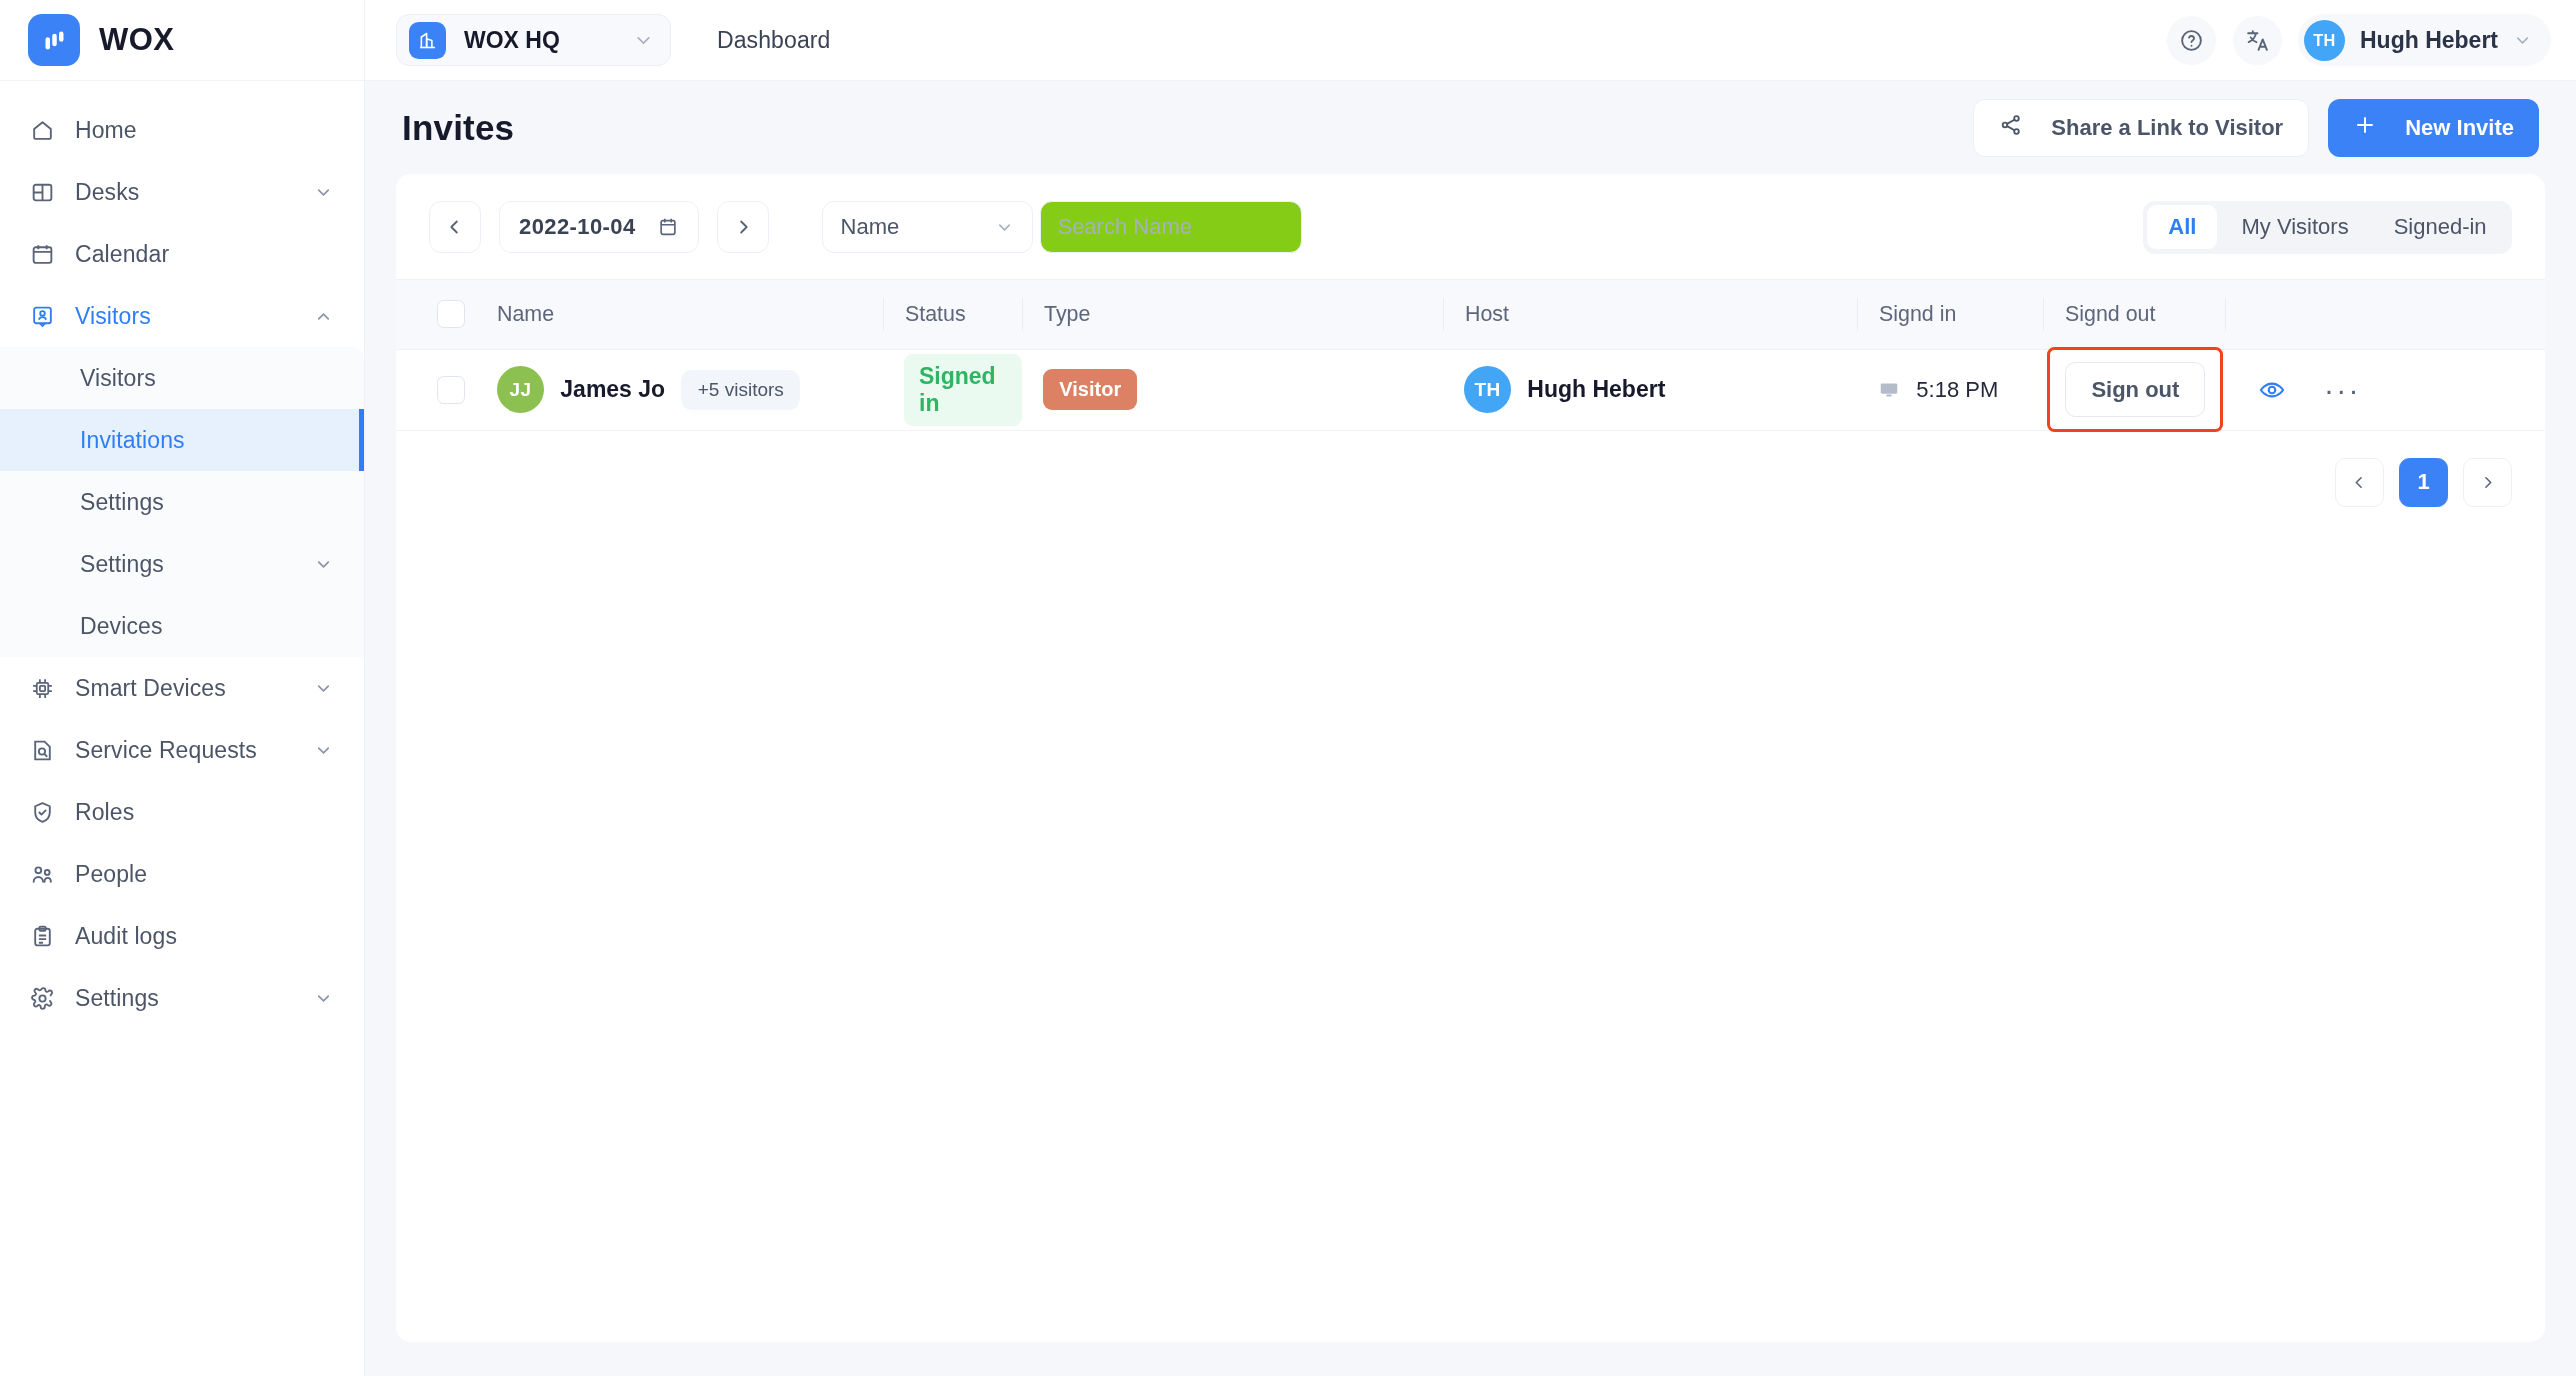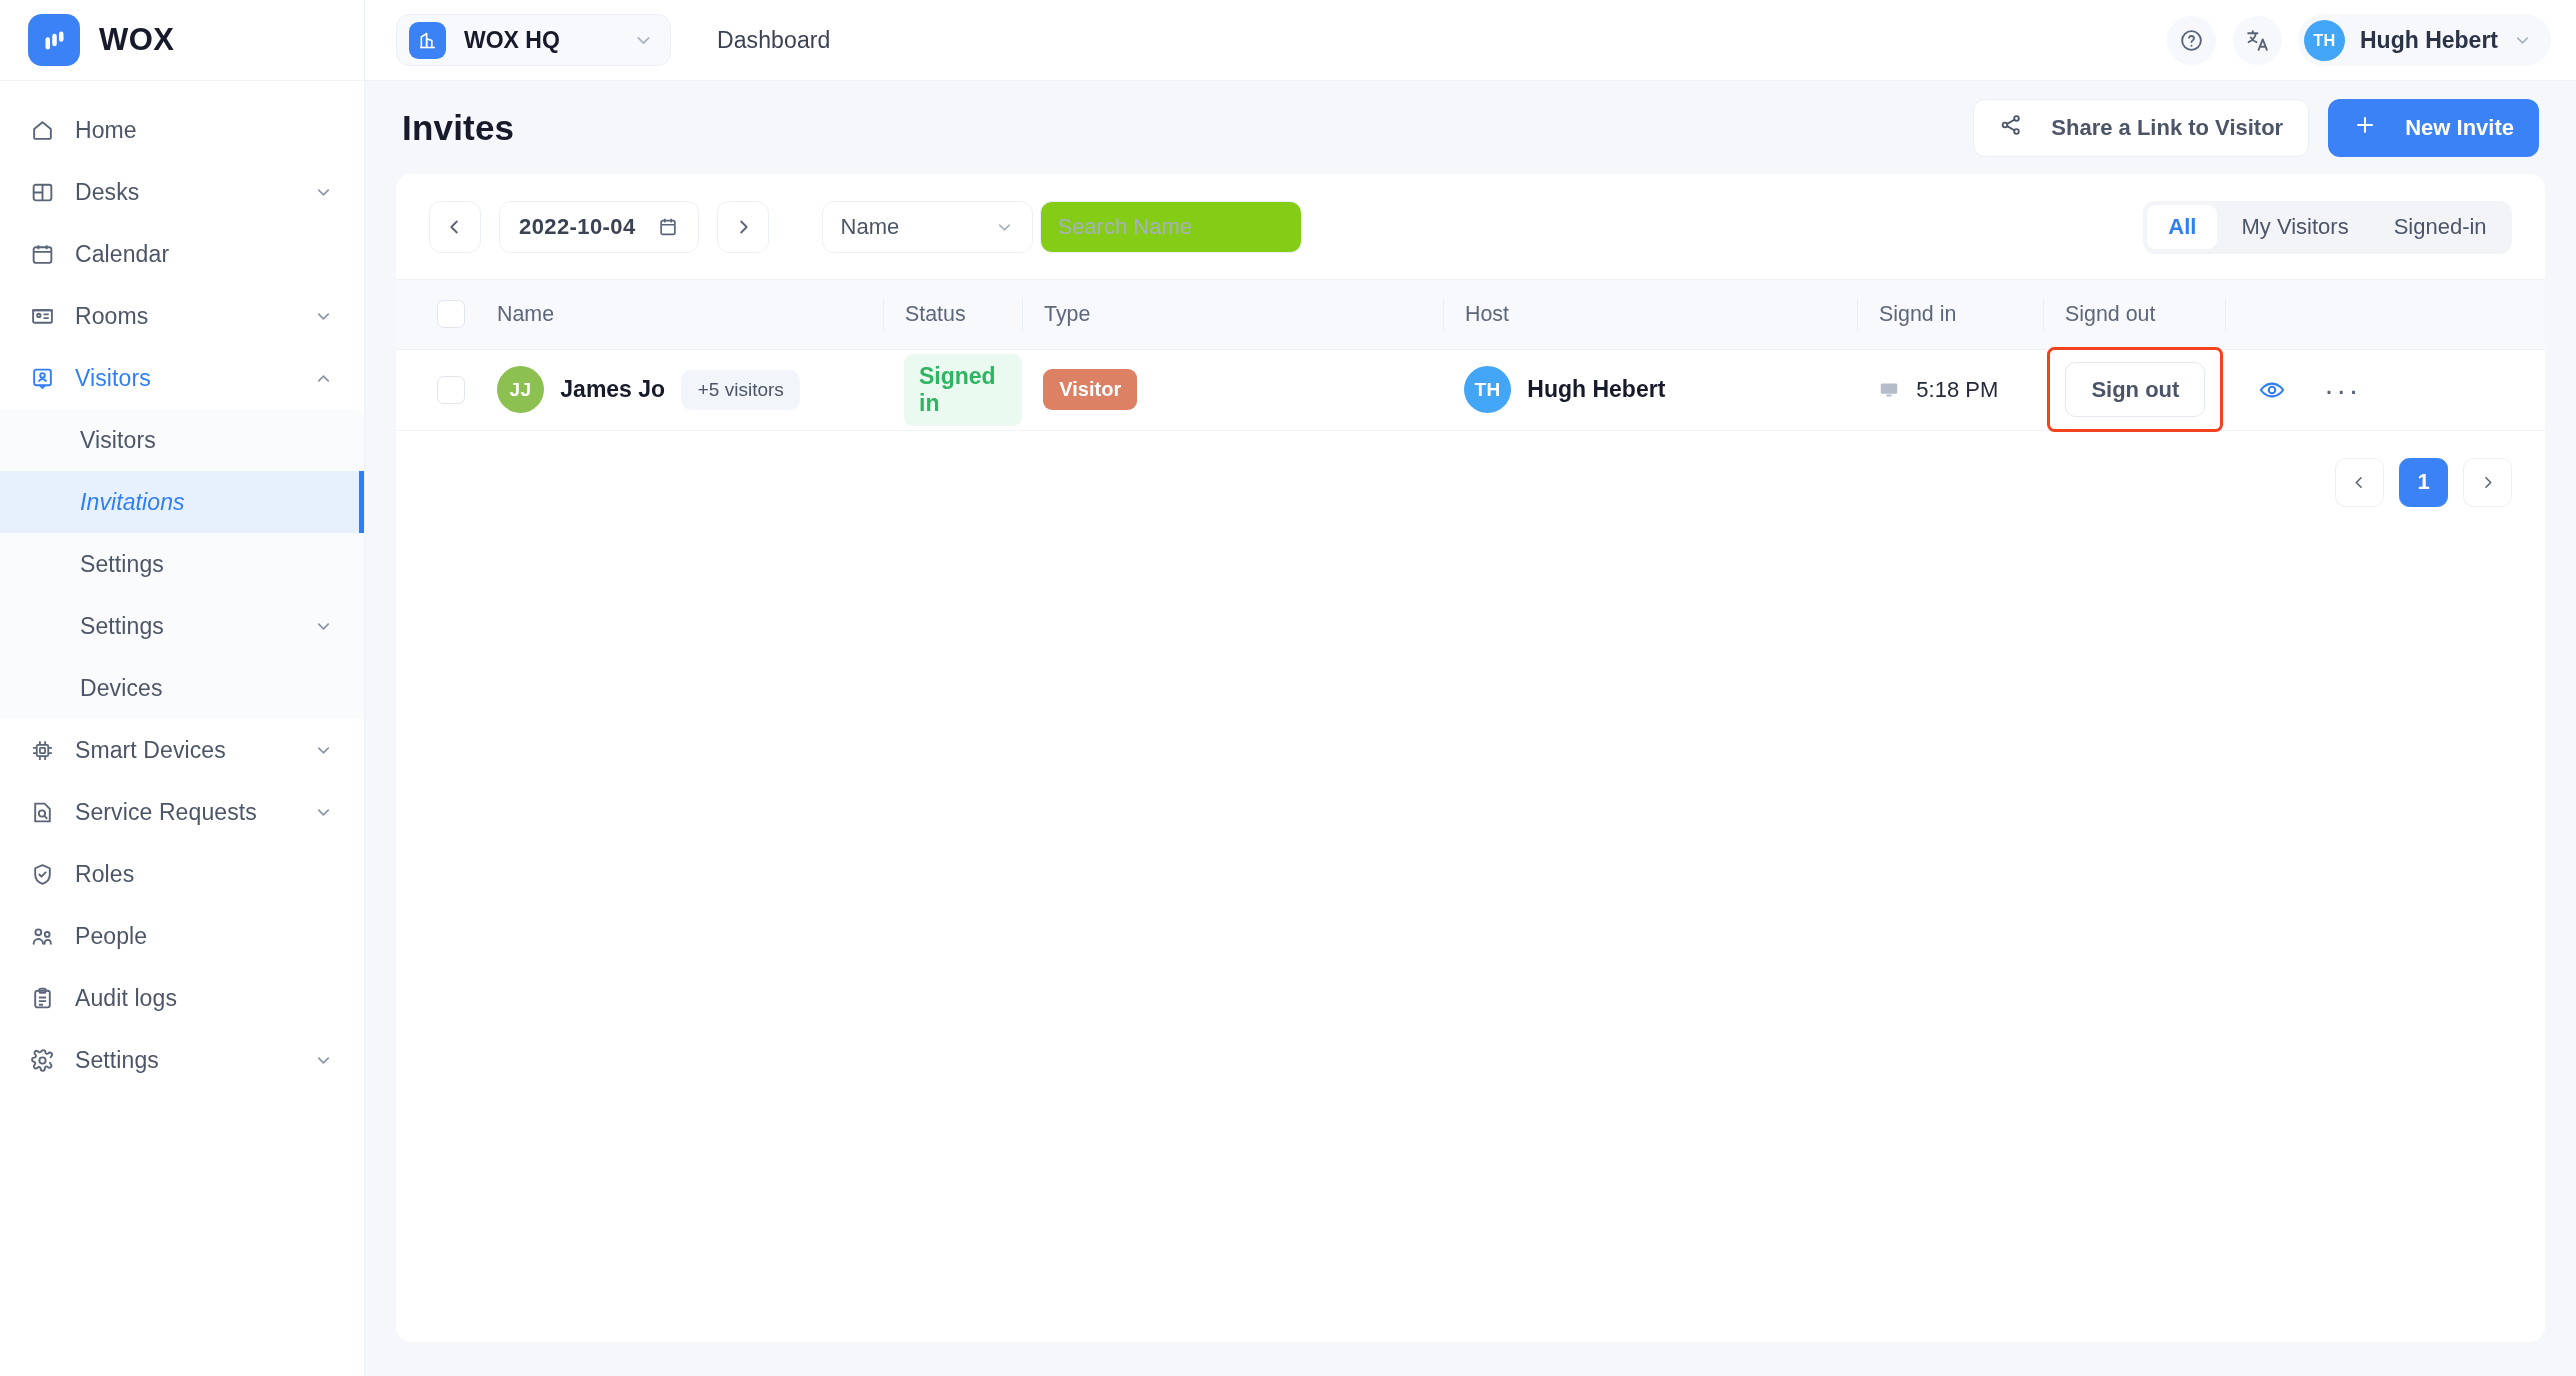"Rooms" div.nav-item { html: <div> <span> <svg> <rect></rect> <path></path> <circle></circle> <path></path> </svg> </span> <span>Rooms</span> <span> <svg> <path></path> </svg> </span> </div> -> none }
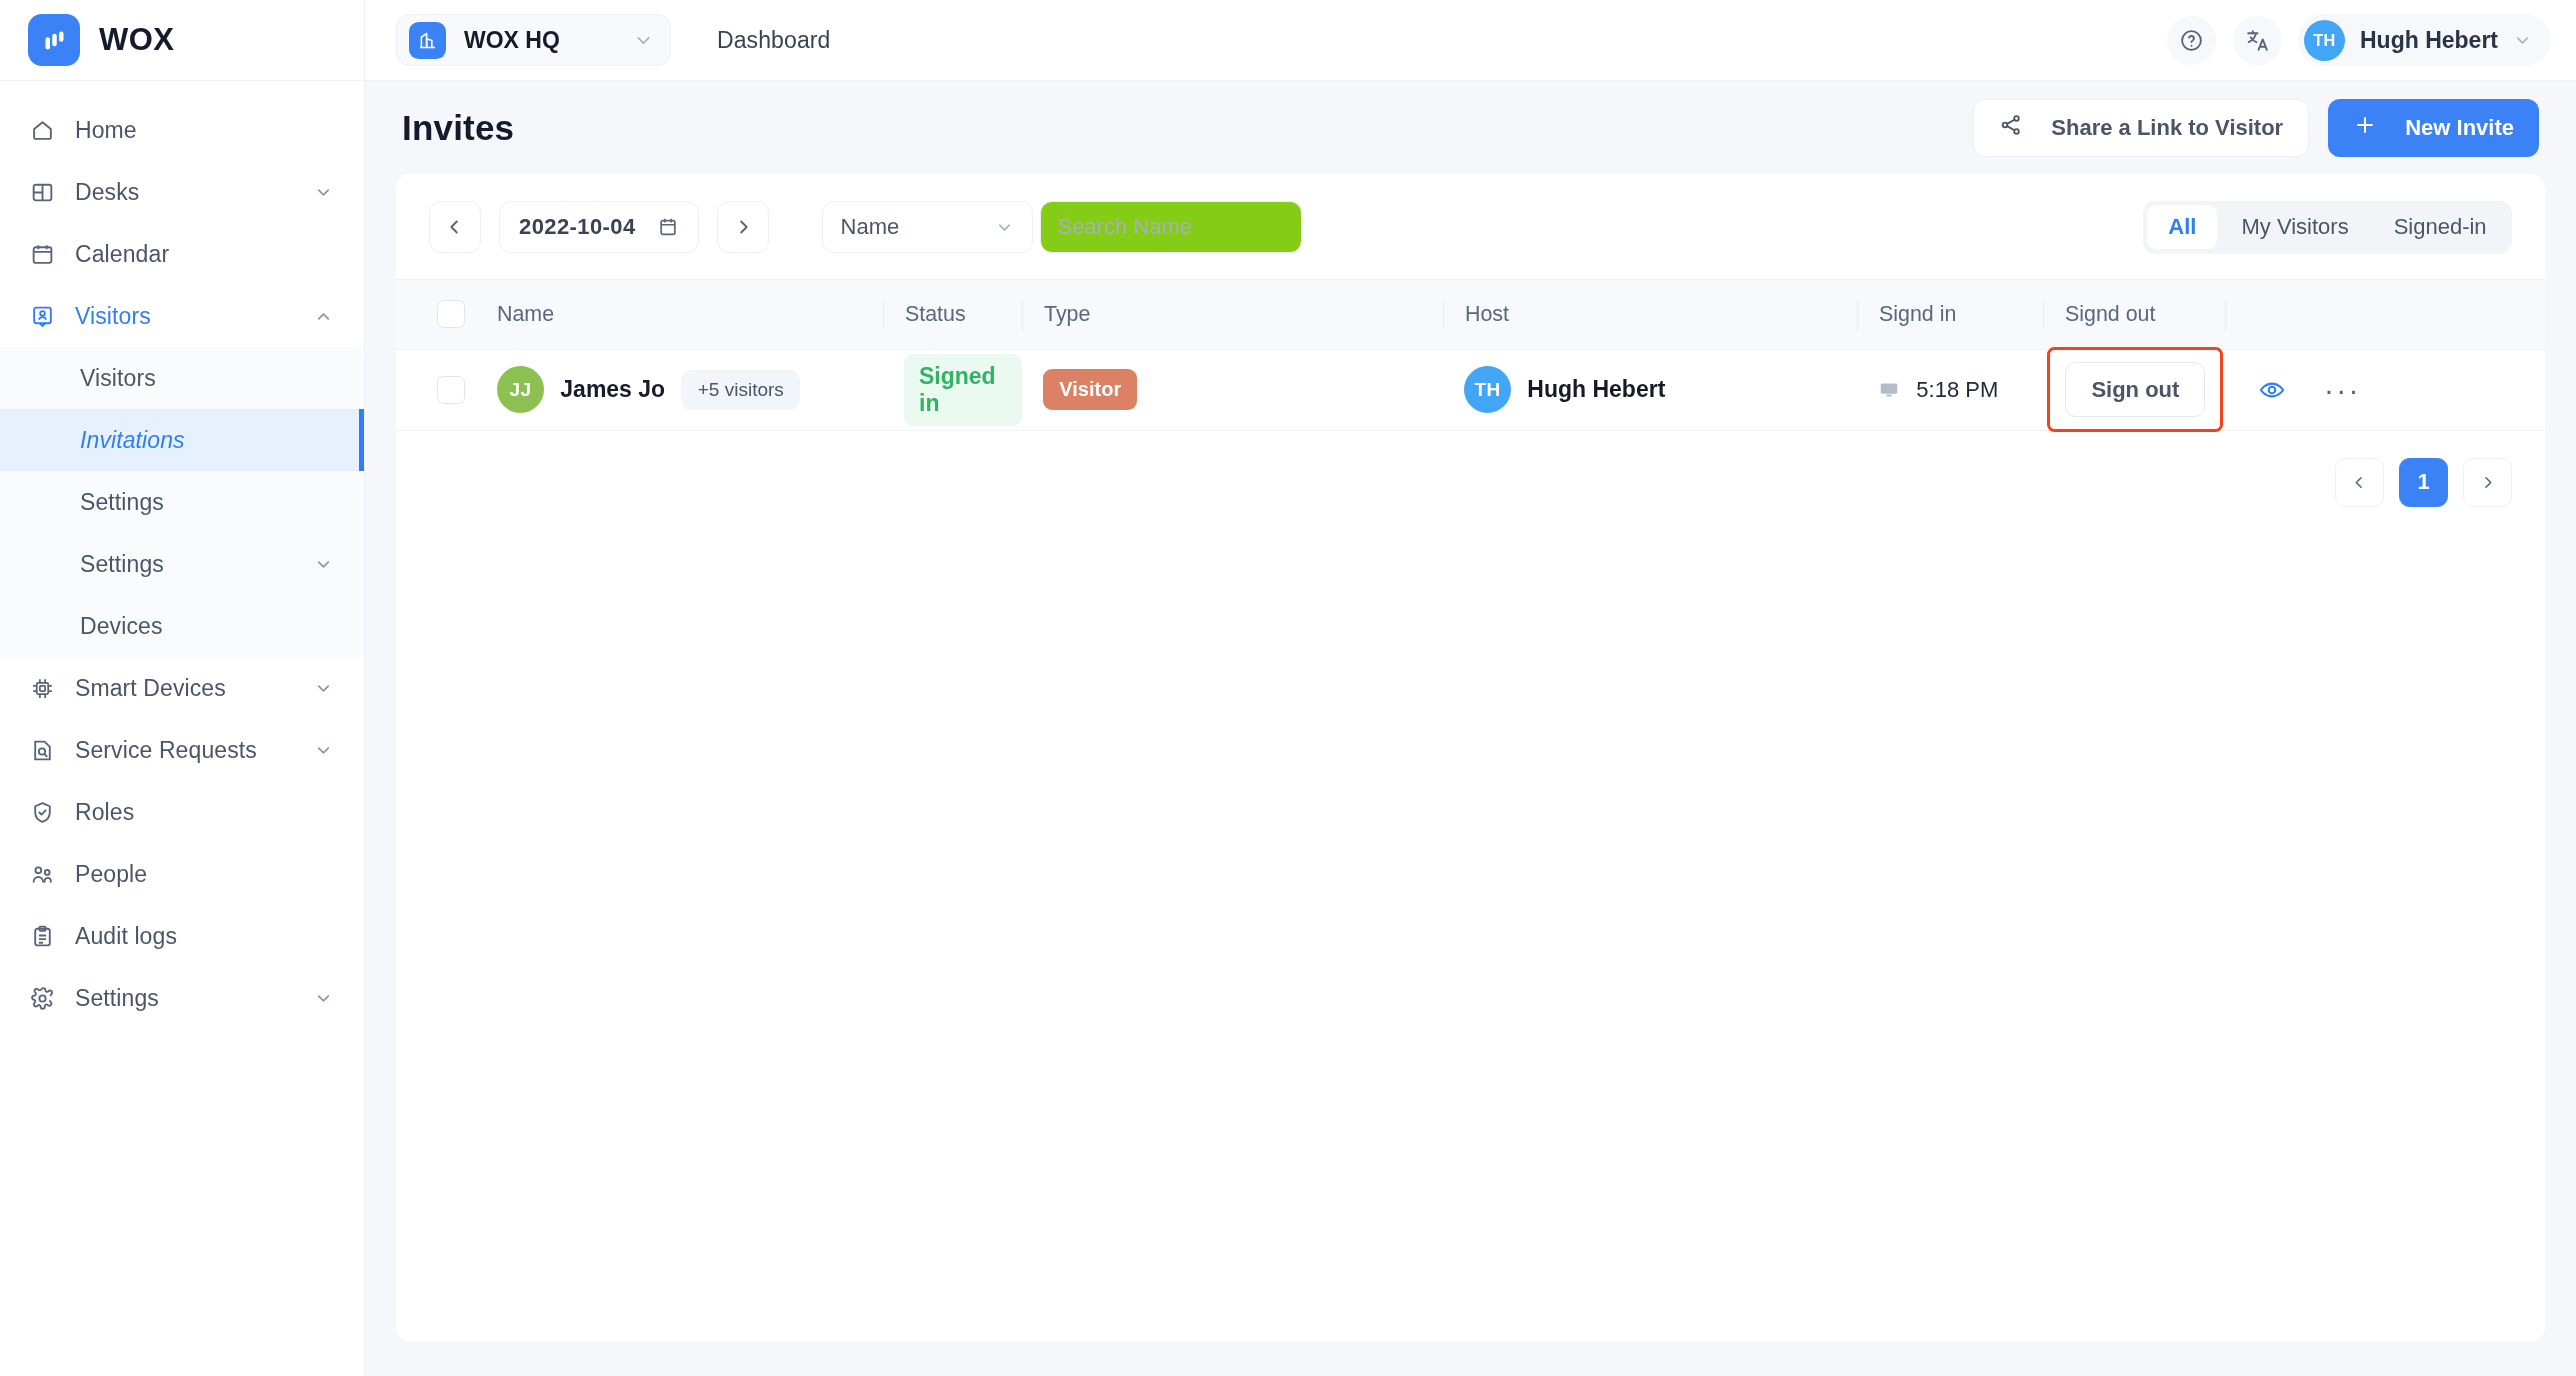"Invitations" .subnav-item.selected .nav-label { font-style: italic -> none }
